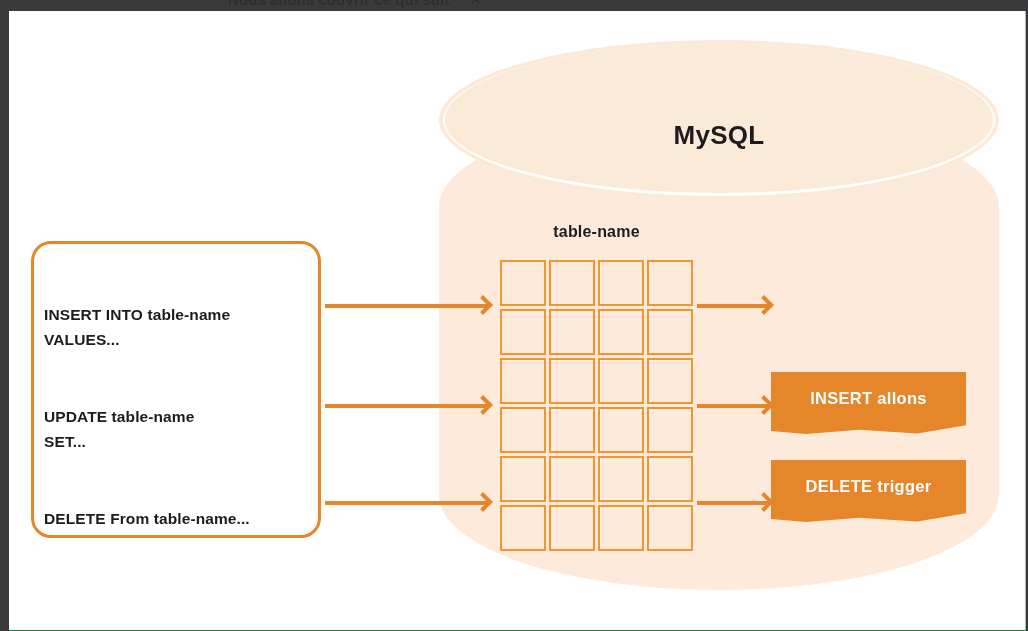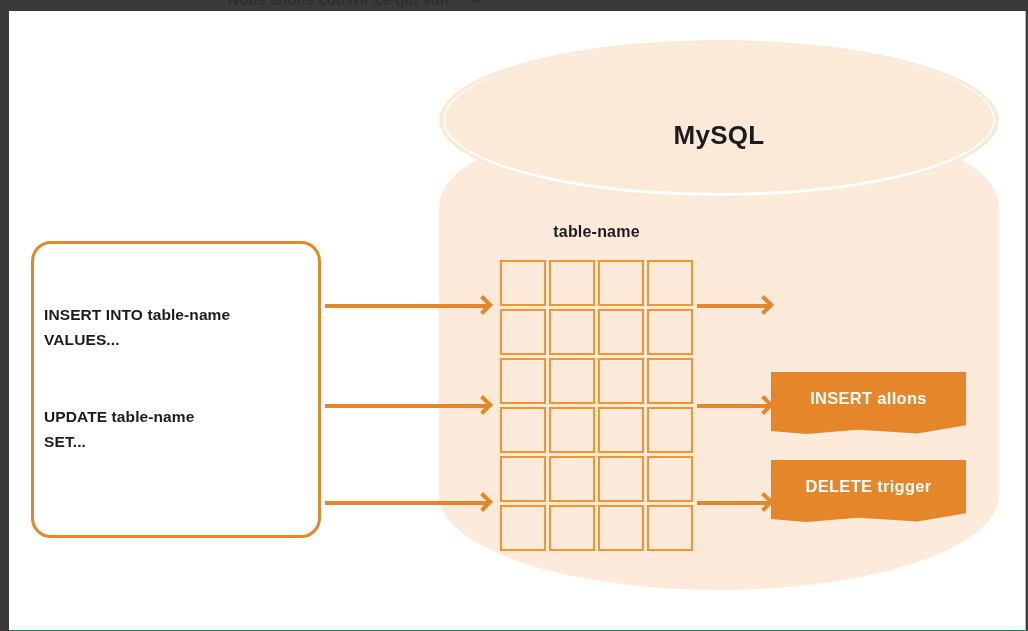"DELETE From table-name..." div.app-stmt { html: none -> <div>DELETE From table-name...</div> }
